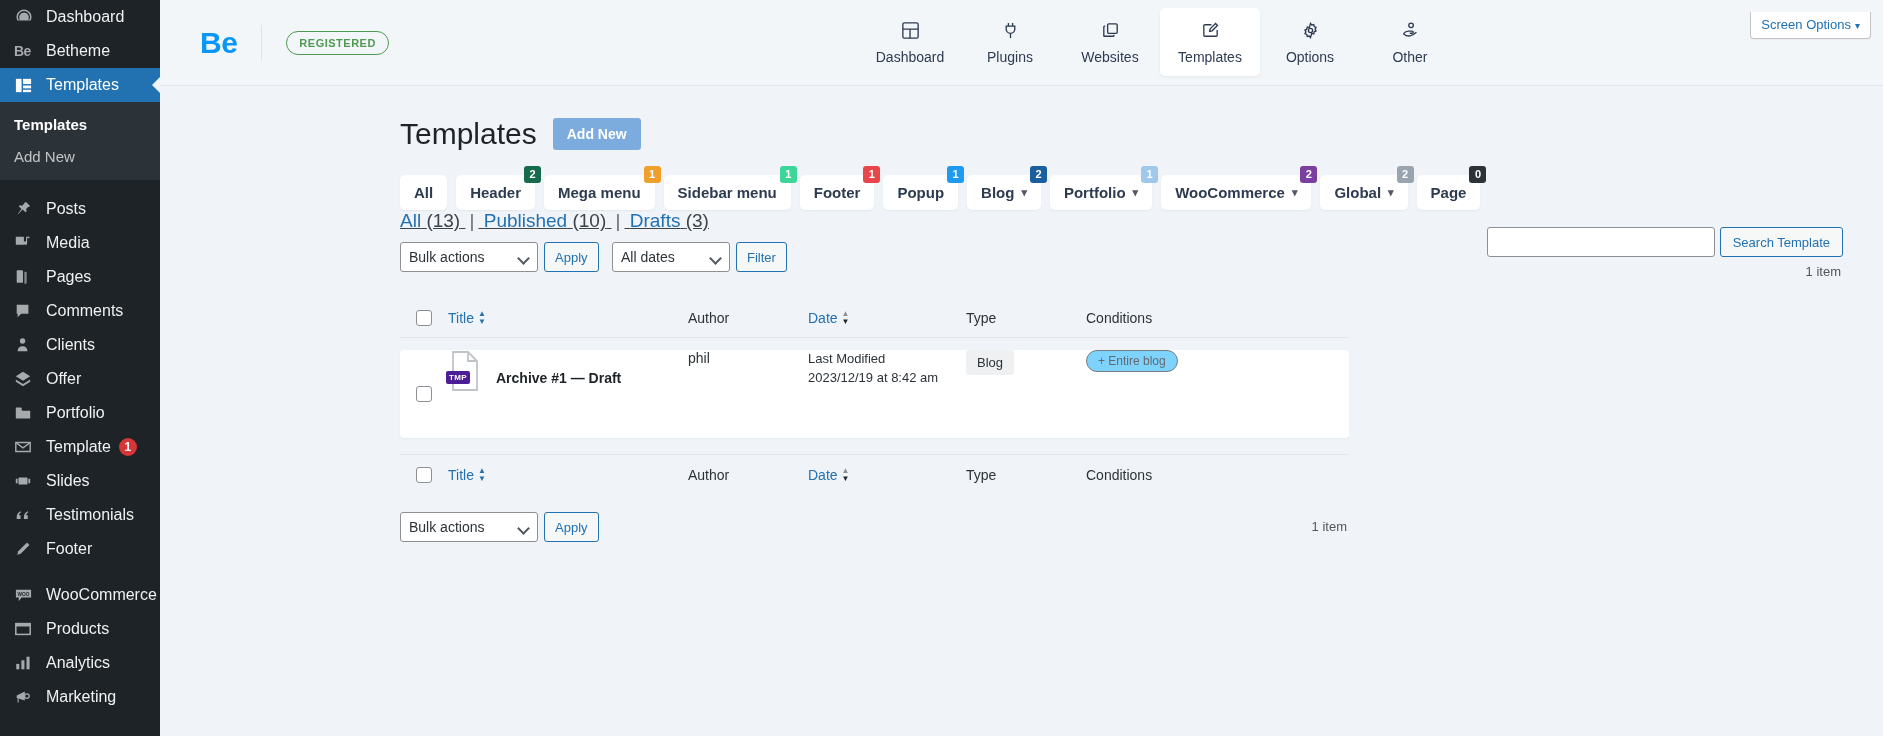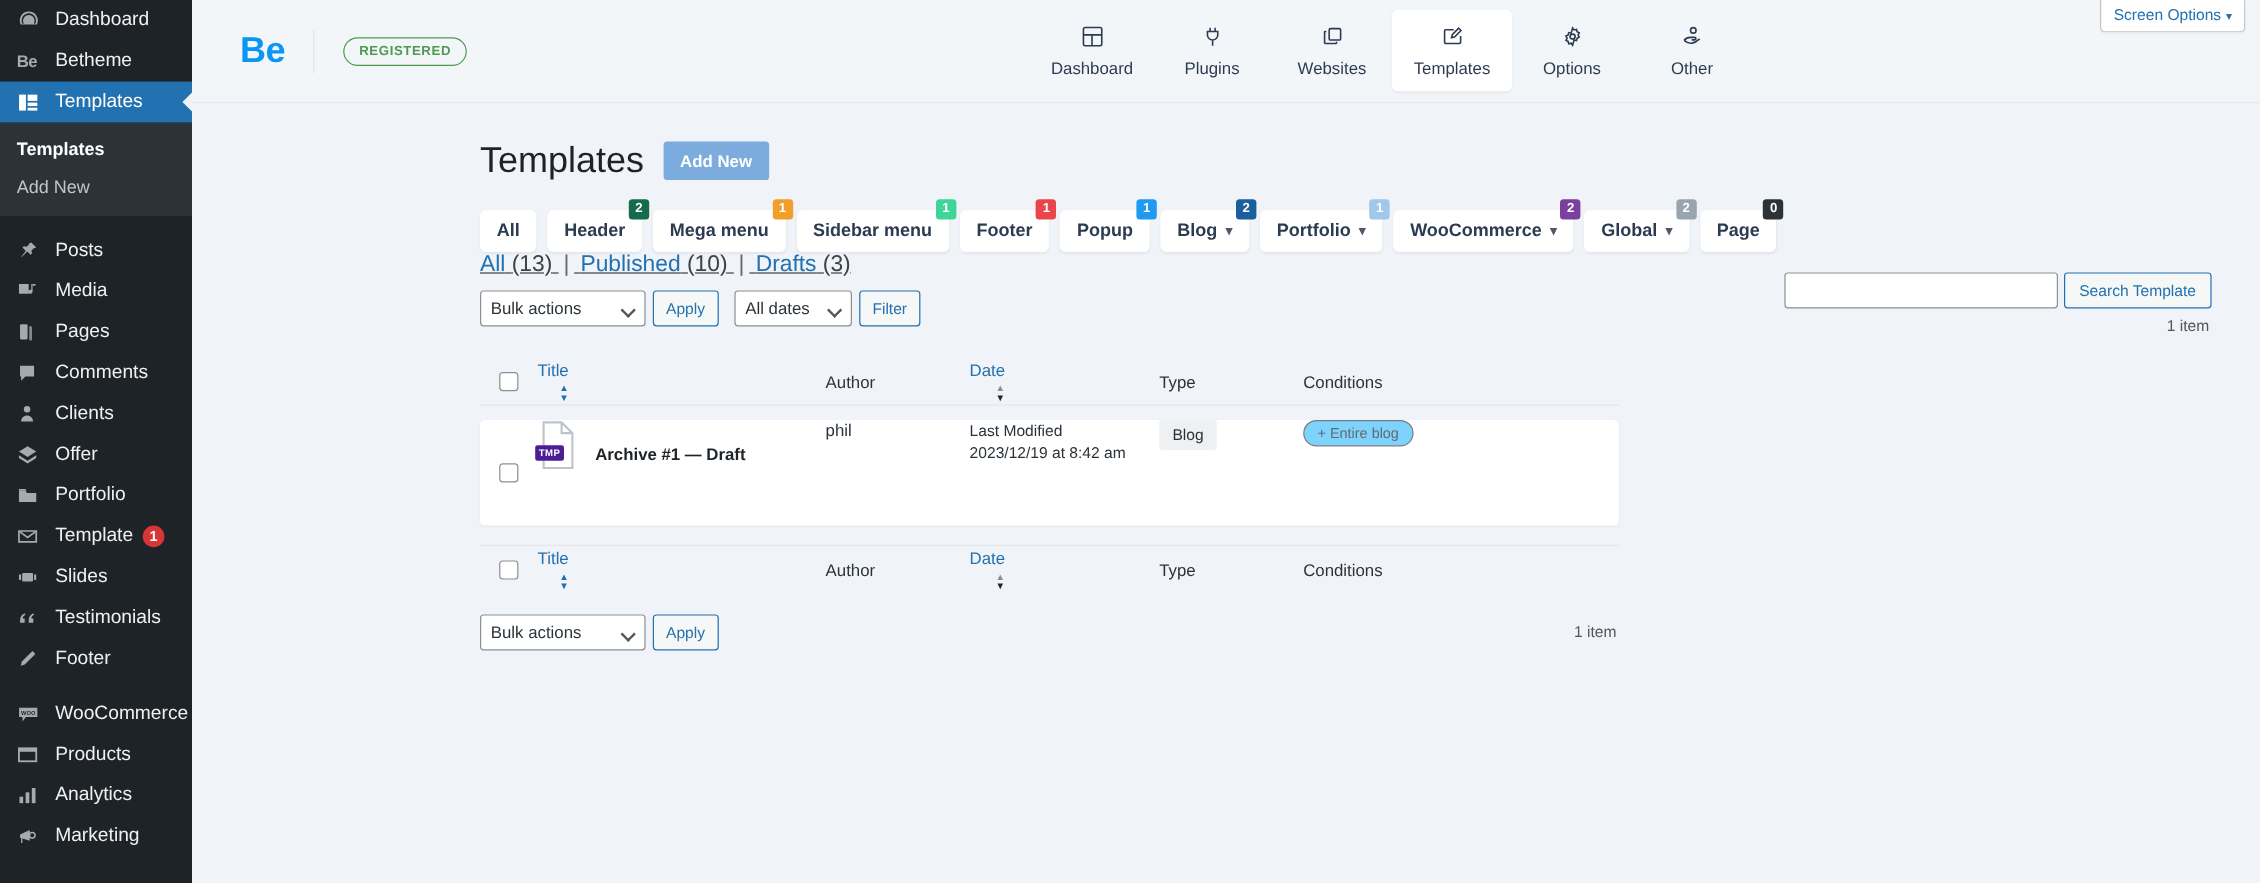"Screen Options ▾" #screen-meta-links { top: 0 -> 12px }
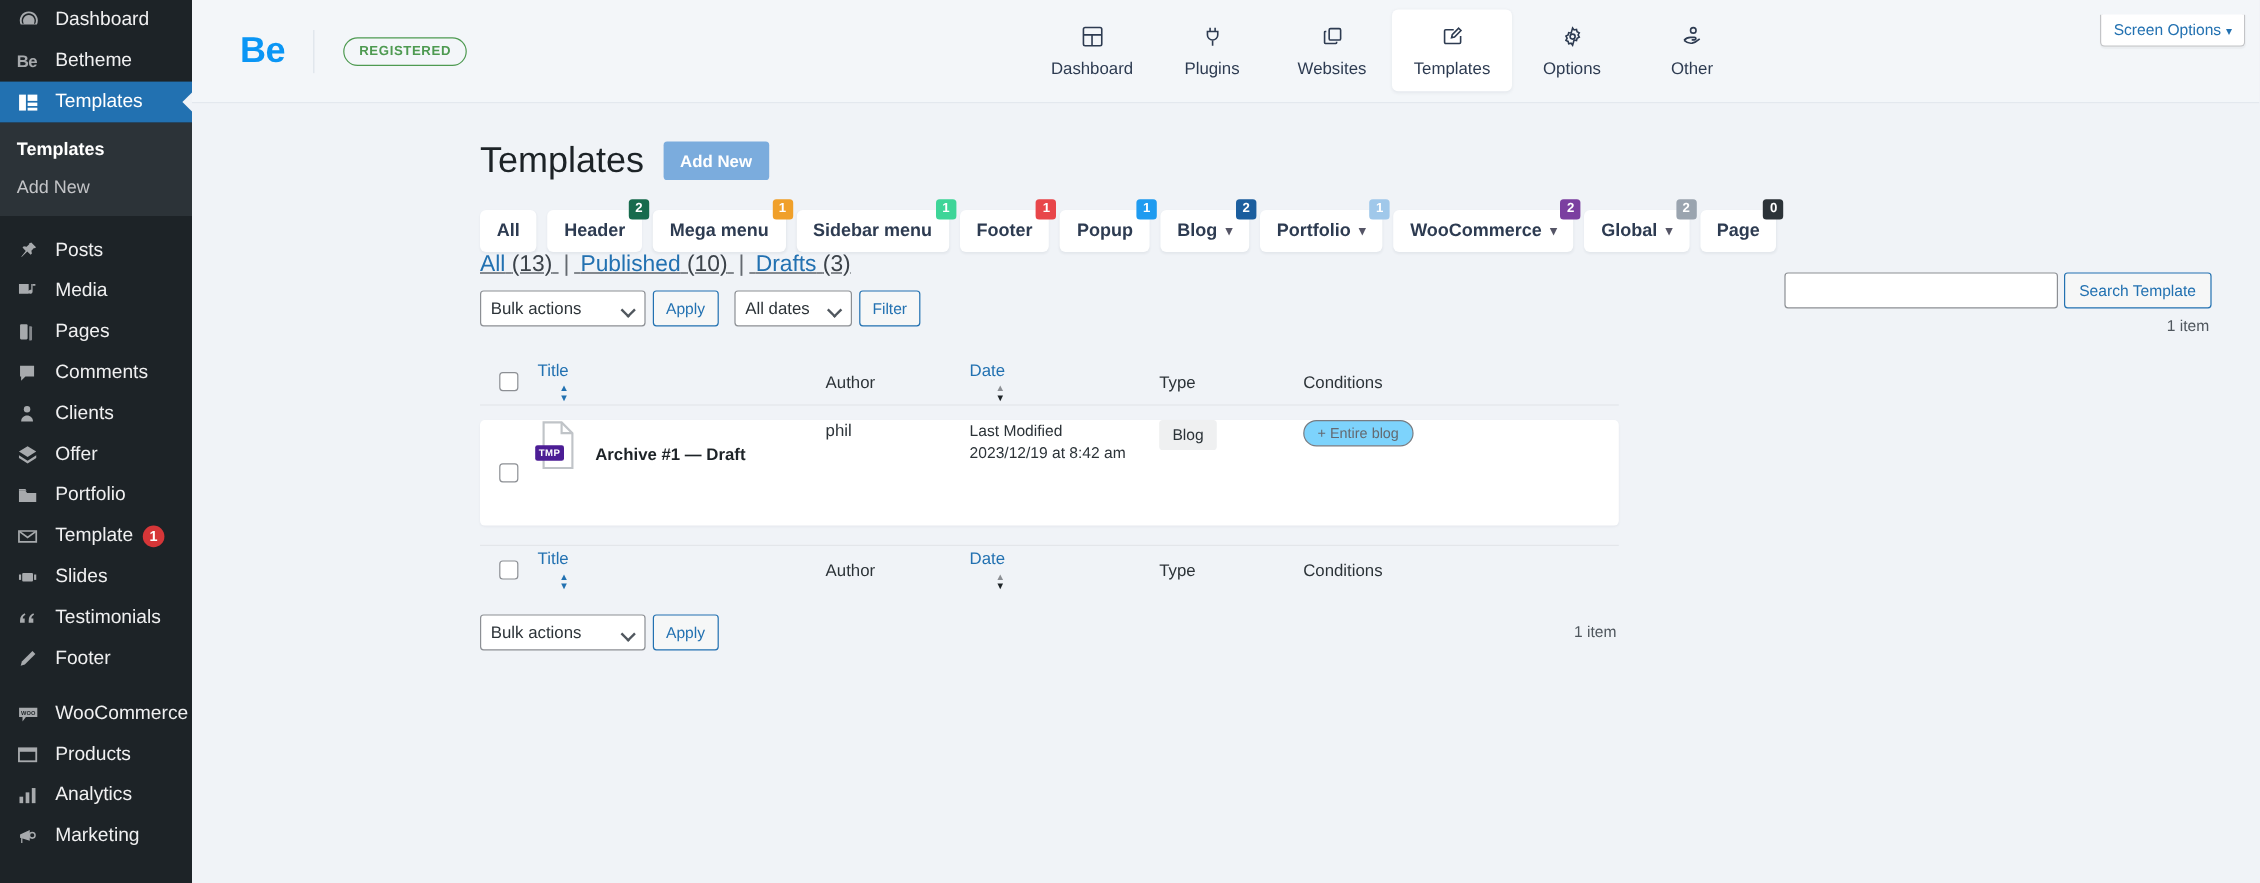"All dates" select.wp-select { width: 98px -> 118px }
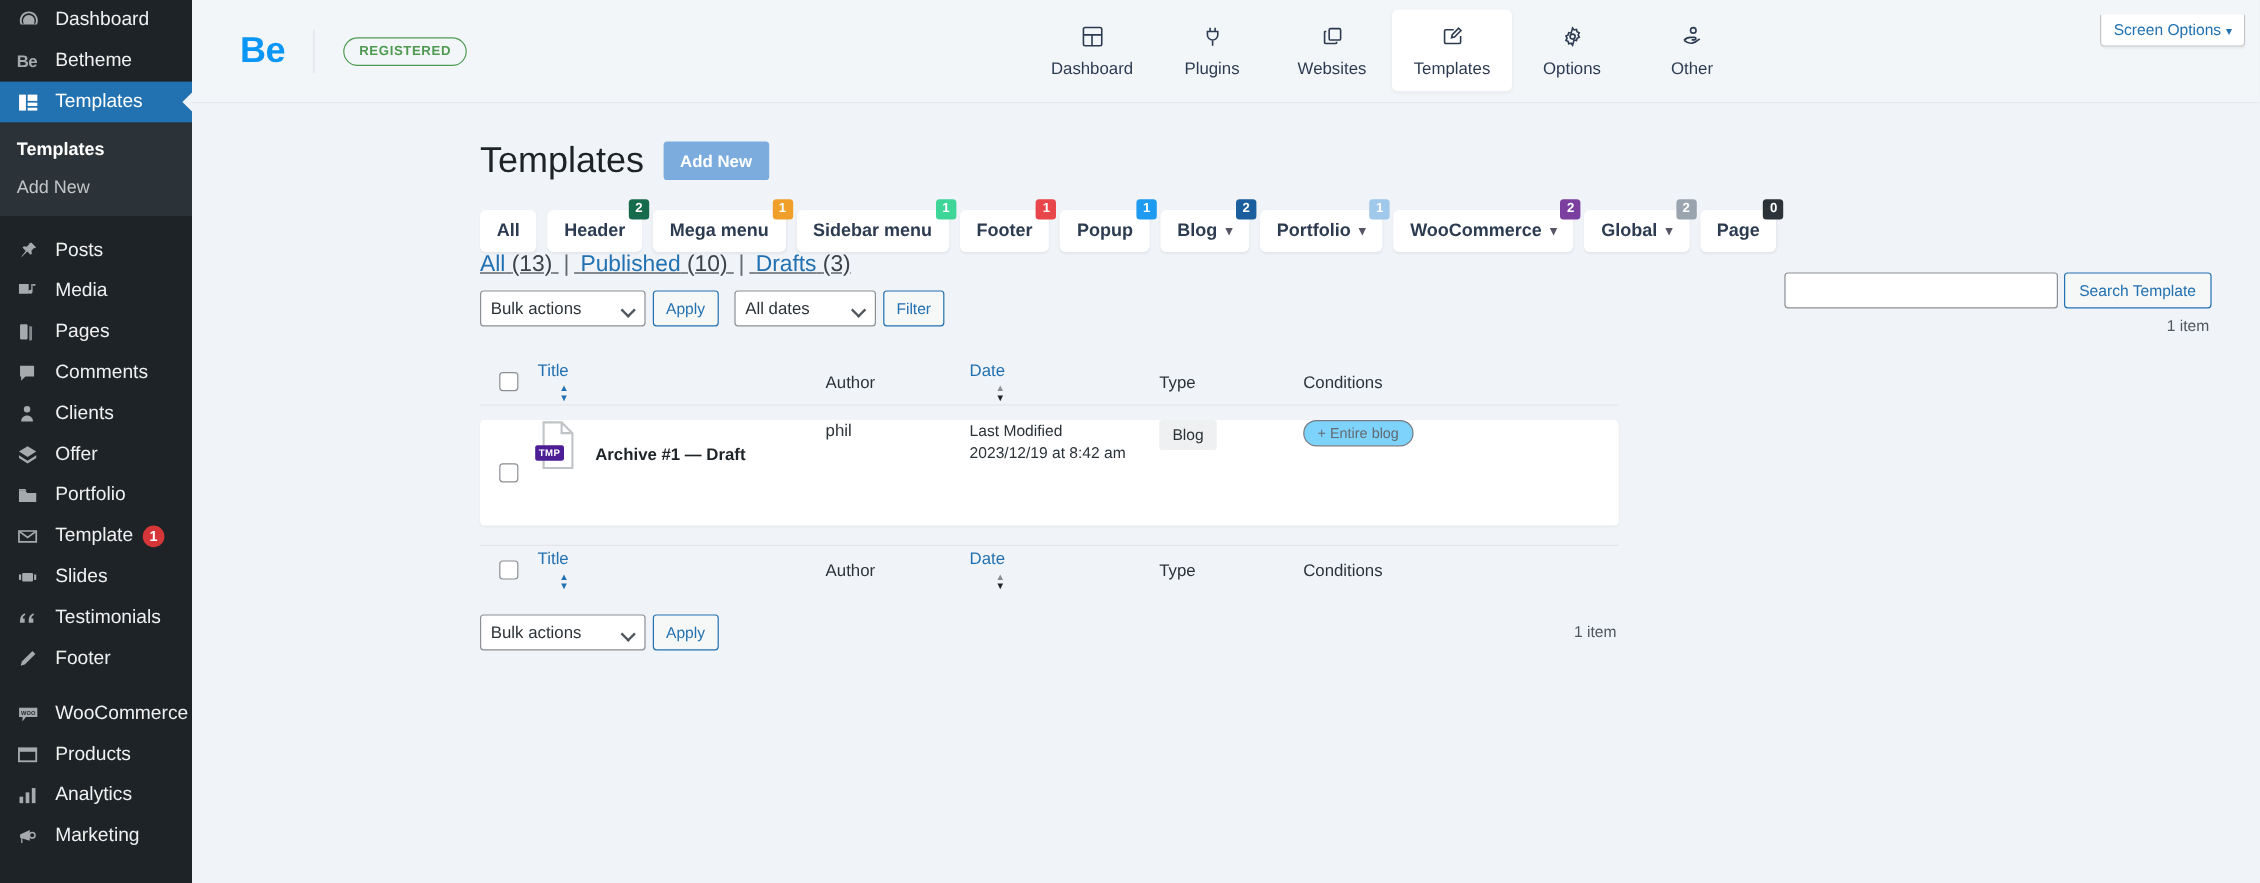"Title" .th-link { align-items: flex-end -> center; flex-direction: column -> none }
